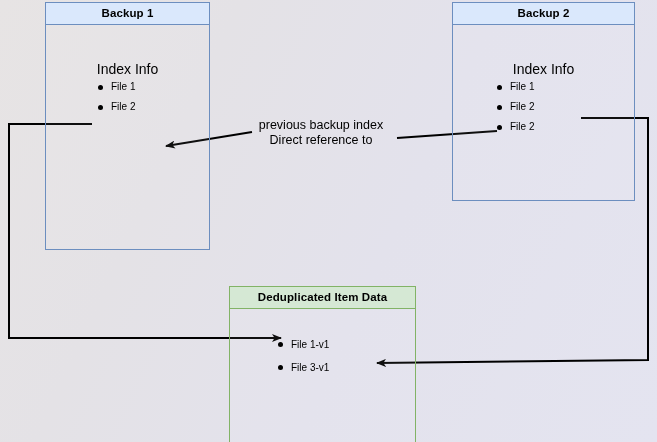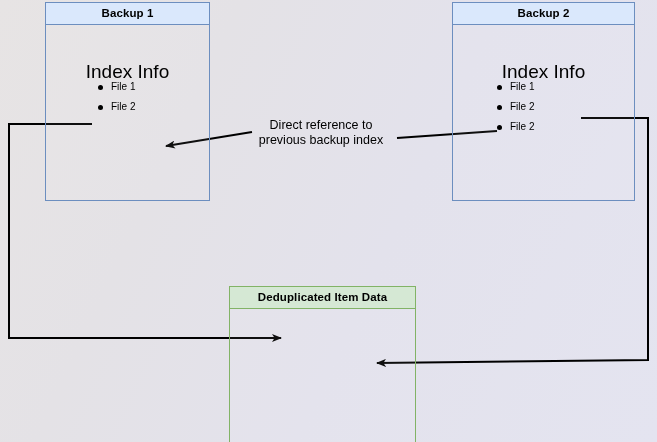"Backup 1" #backup1 { height: 199px -> 248px }
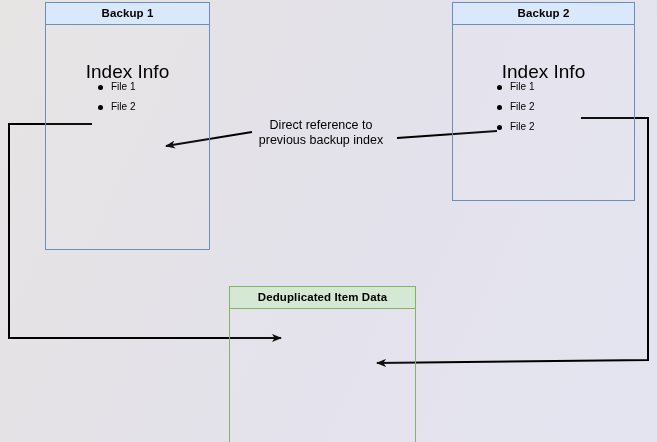"Index Info" .index-label { font-size: 19px -> 14px }
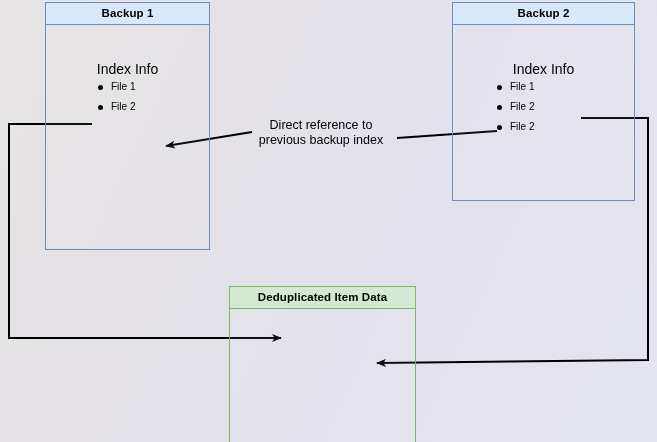"Direct reference to" div { order: before "previous backup index" -> after "previous backup index" }
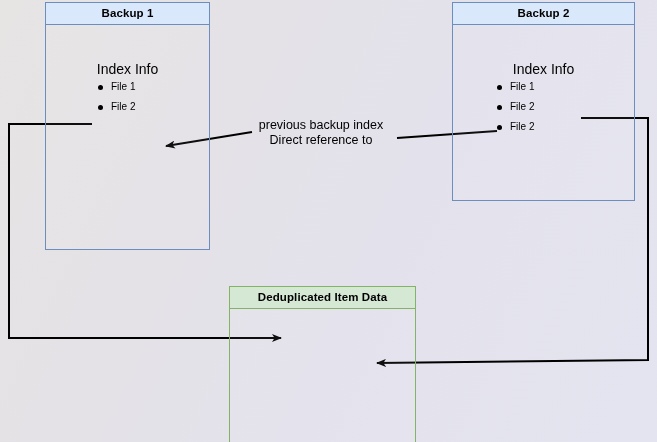"File 1-v1" li { html: none -> <li>File 1-v1</li> }
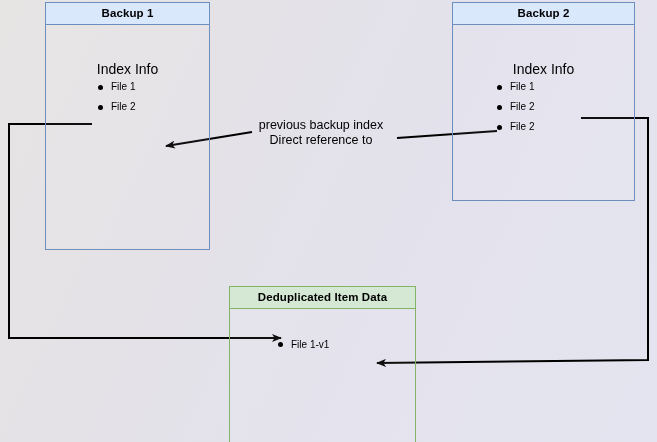"File 3-v1" li { html: none -> <li>File 3-v1</li> }
